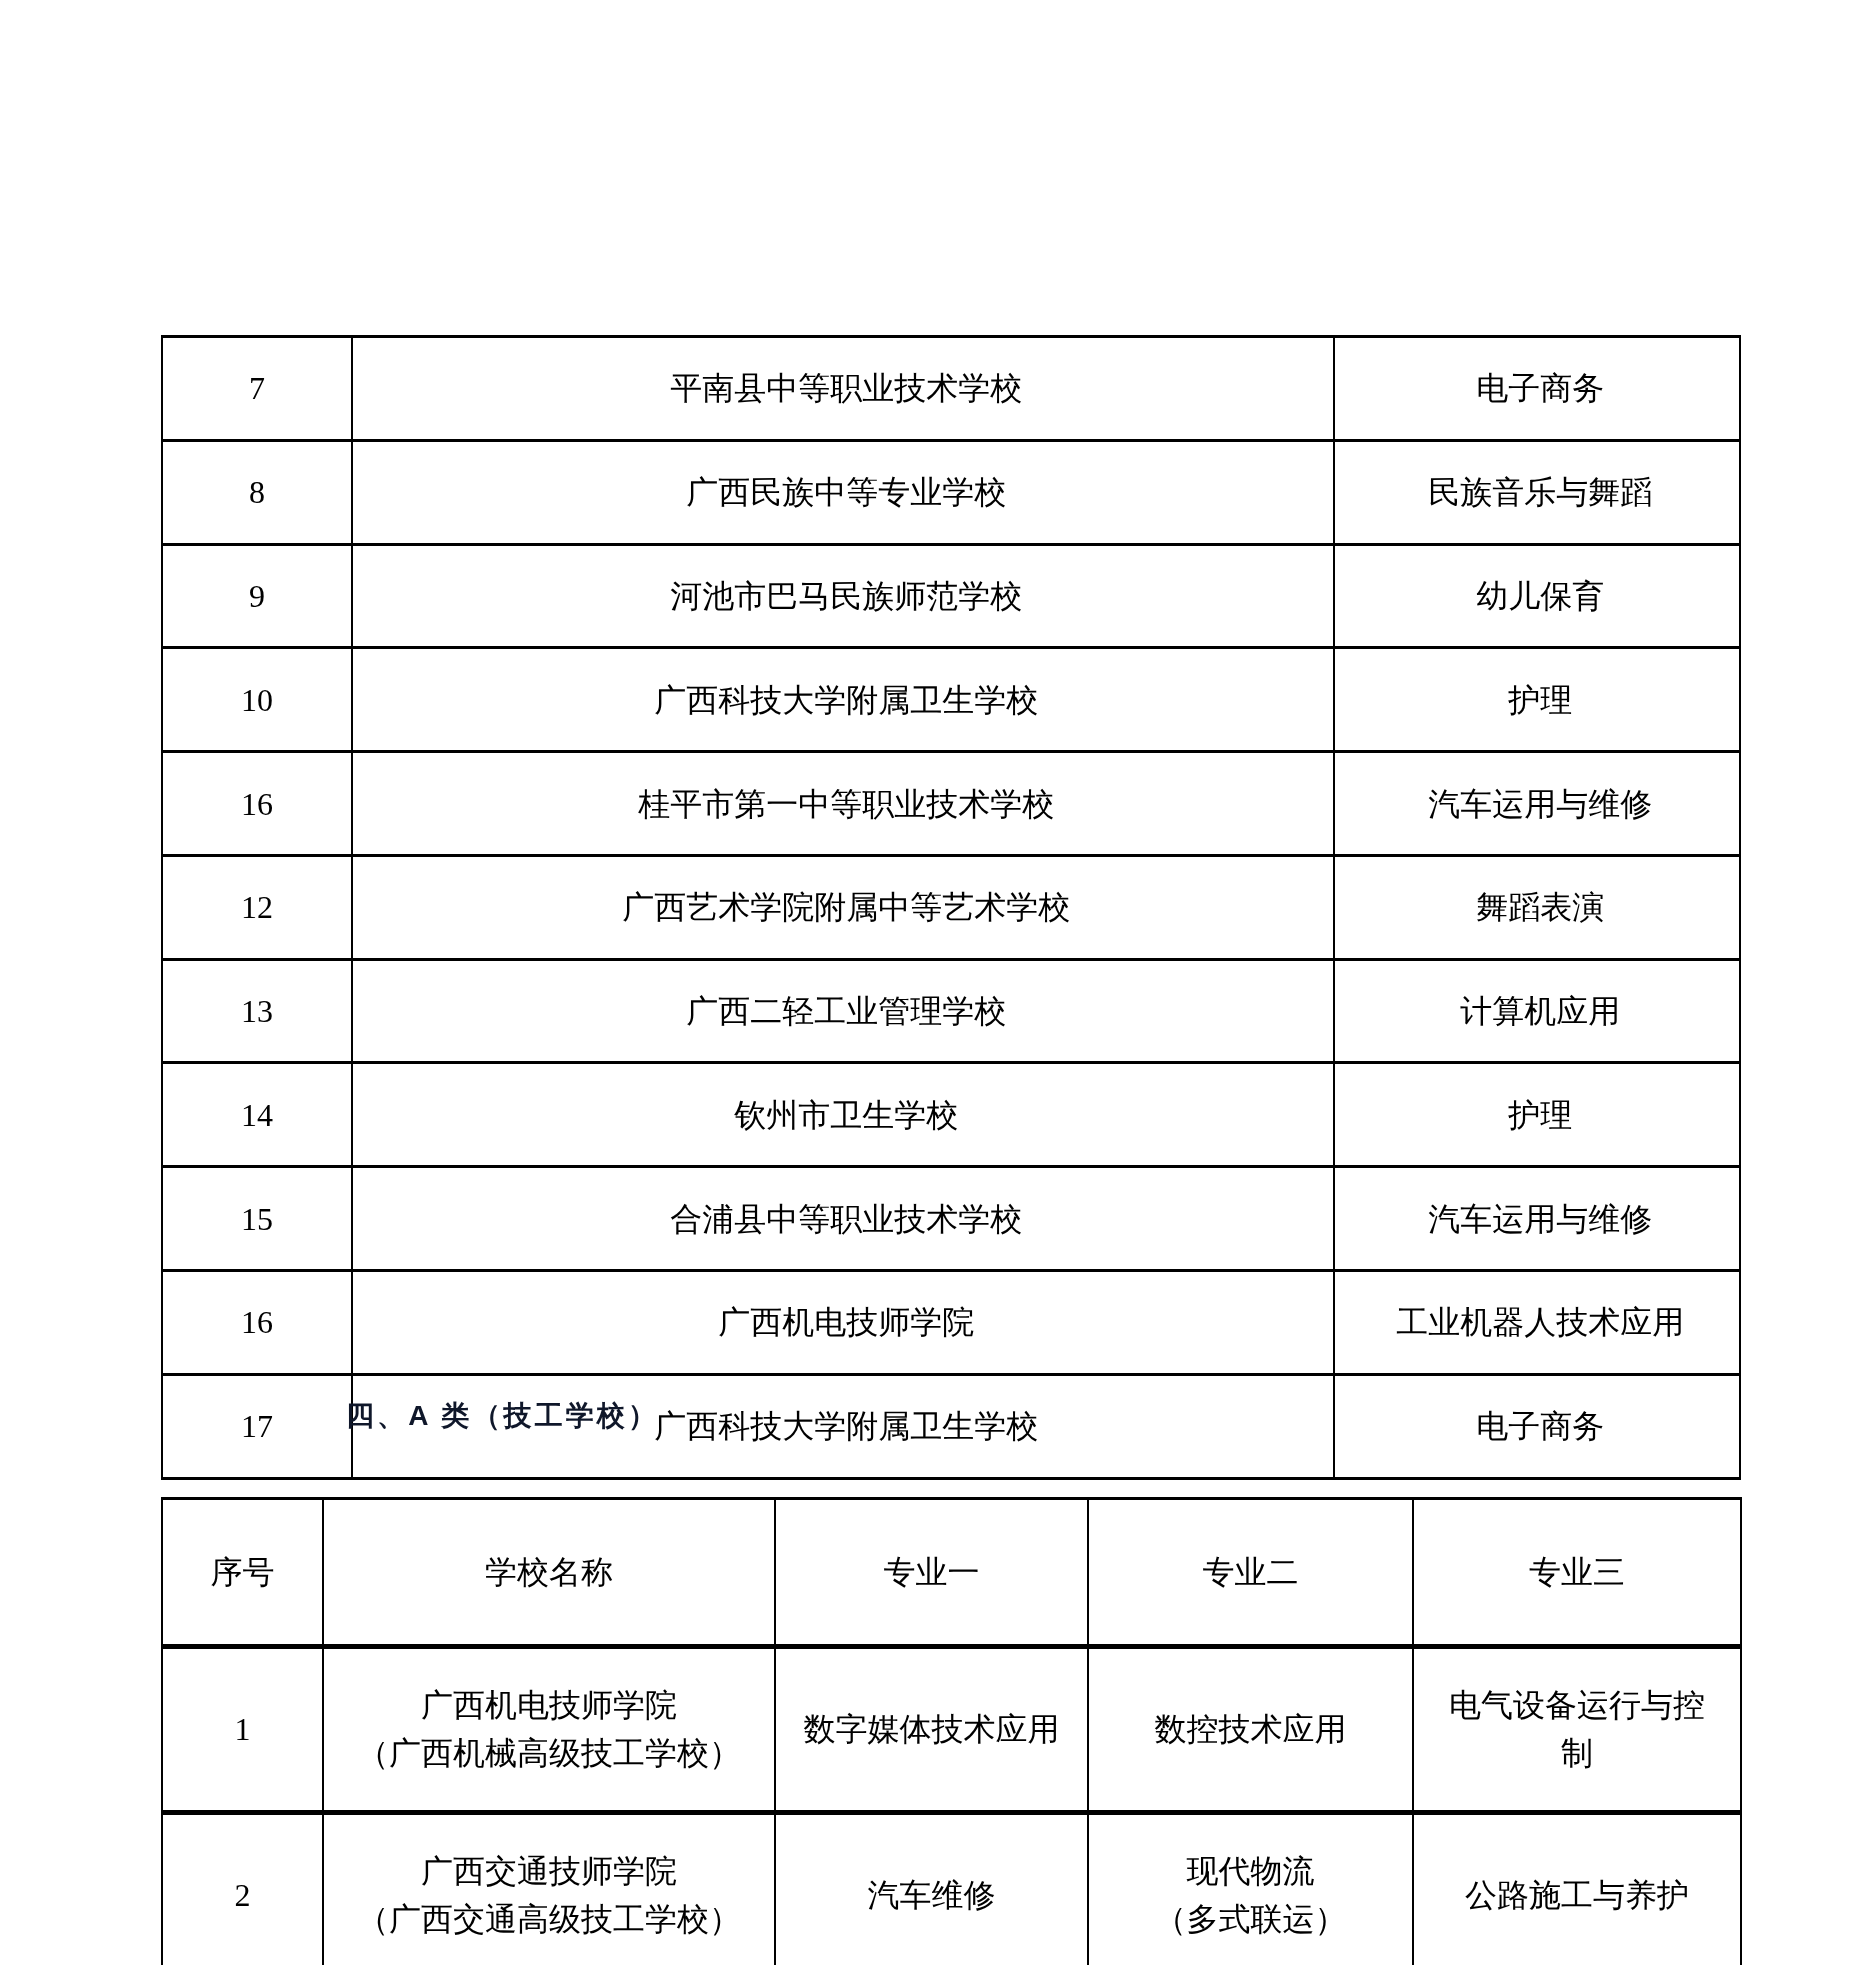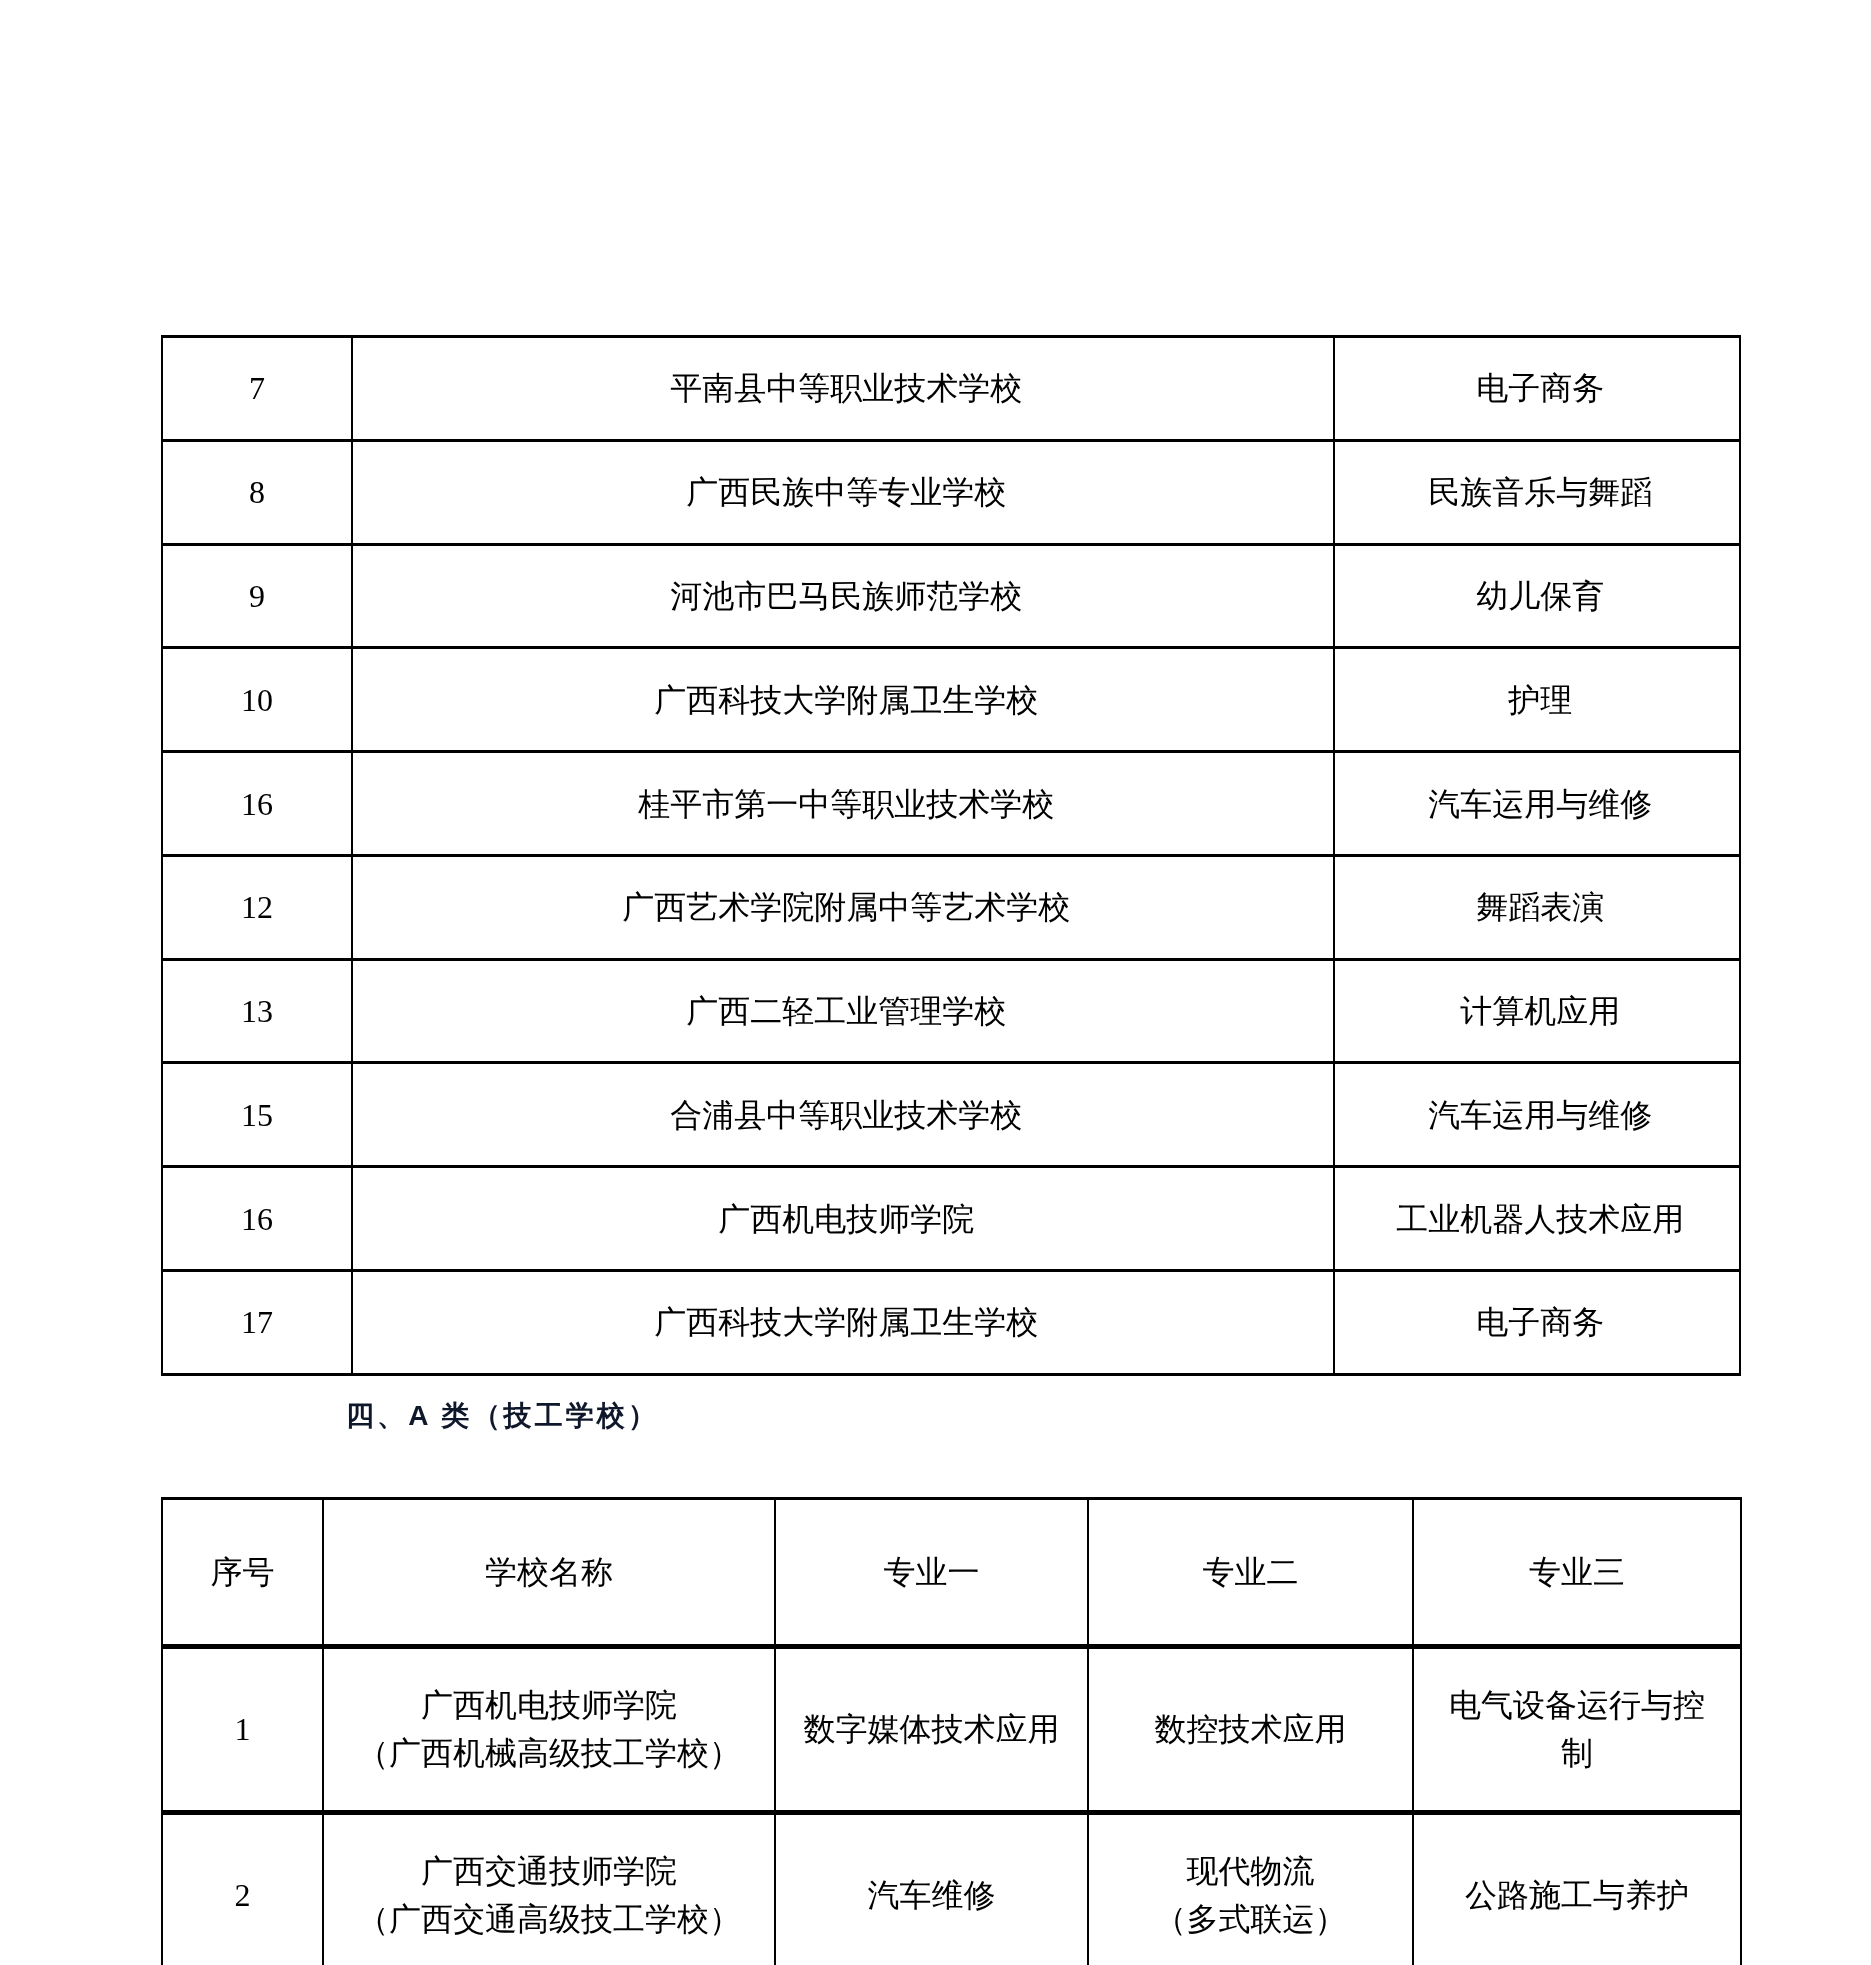"14" tr { html: none -> <tr> <td>14</td> <td>钦州市卫生学校</td> <td>护理</td> </tr> }
